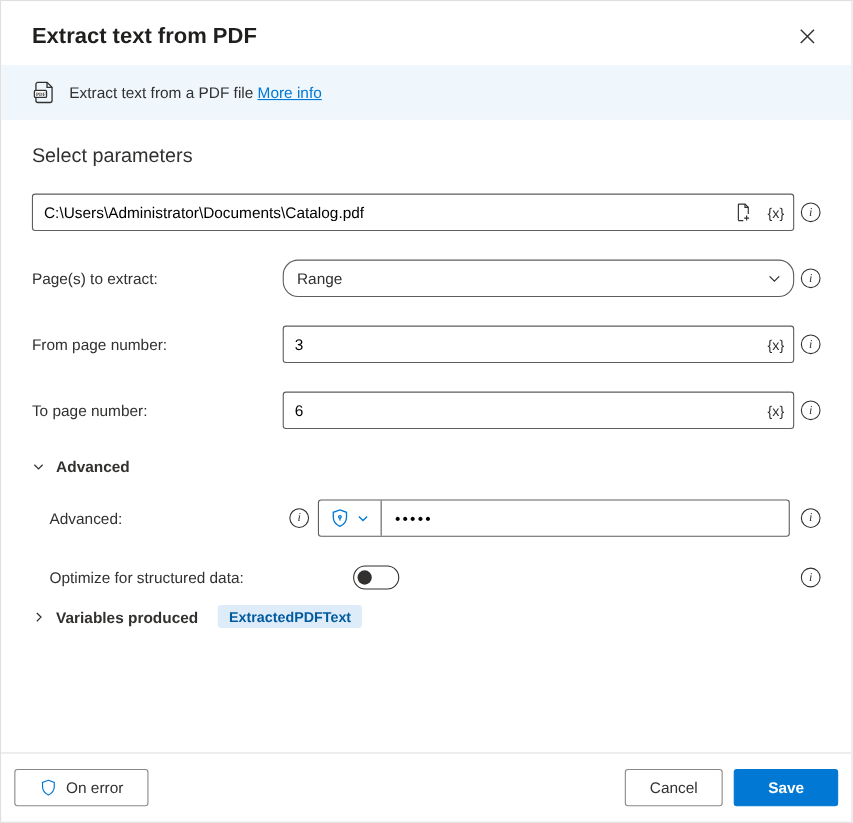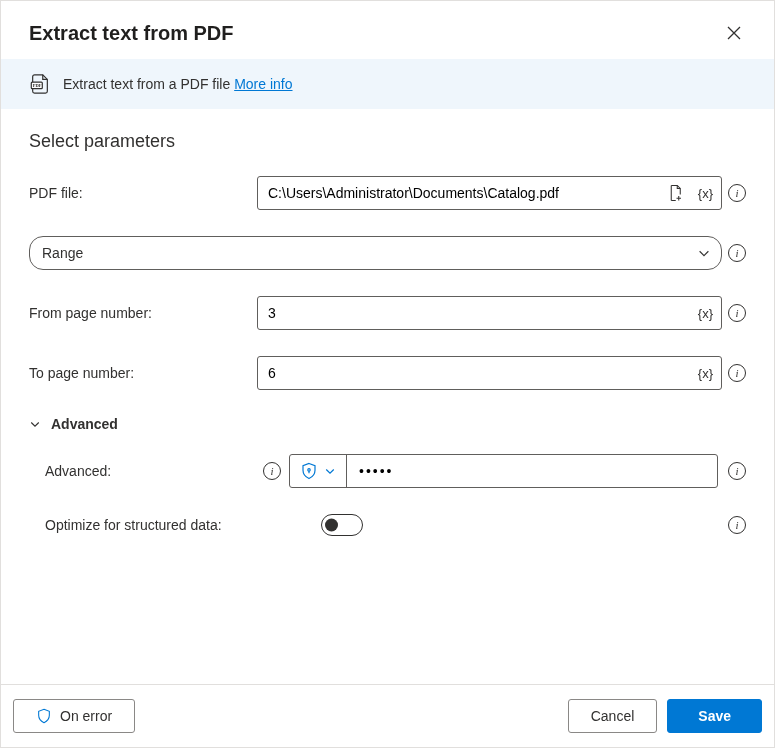"PDF file:" div.label { html: <div>PDF file:</div> -> none }
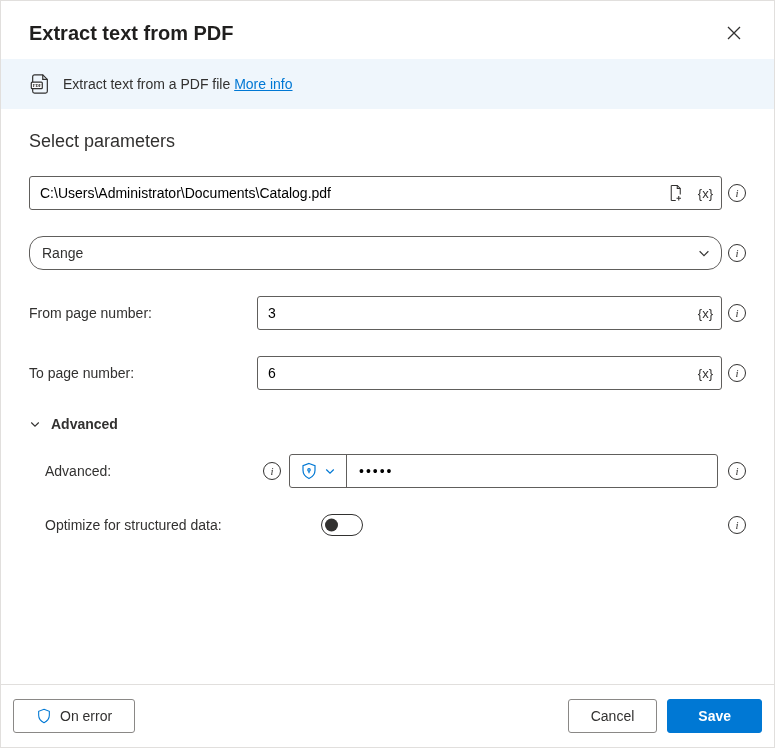"Page(s) to extract:" div.label { html: none -> <div>Page(s) to extract:</div> }
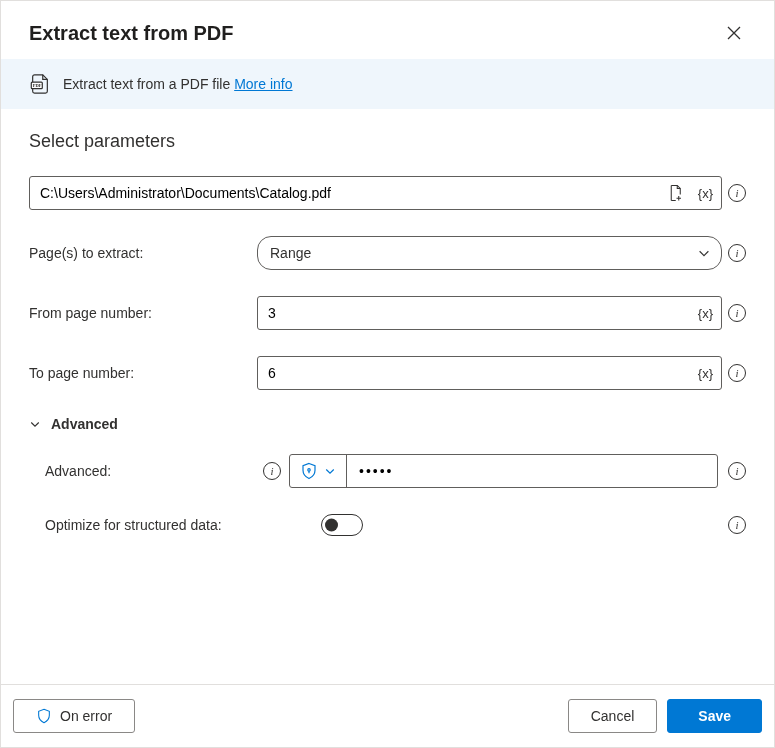"Variables produced" div.collapsible-header { html: none -> <div> <svg> <path></path> </svg> <span>Variables produced</span> <span>ExtractedPDFText</span> </div> }
